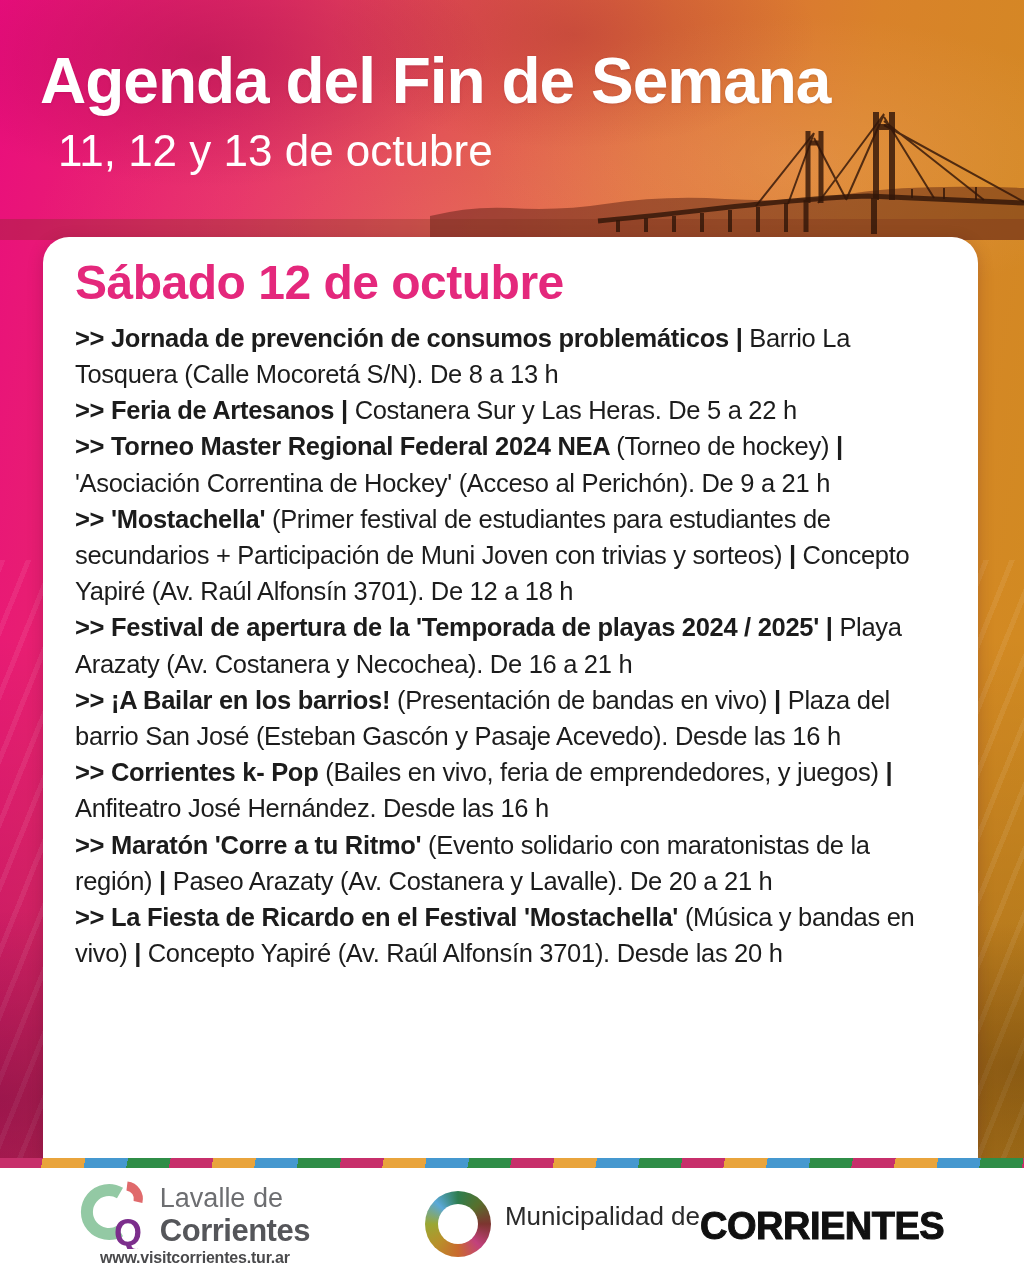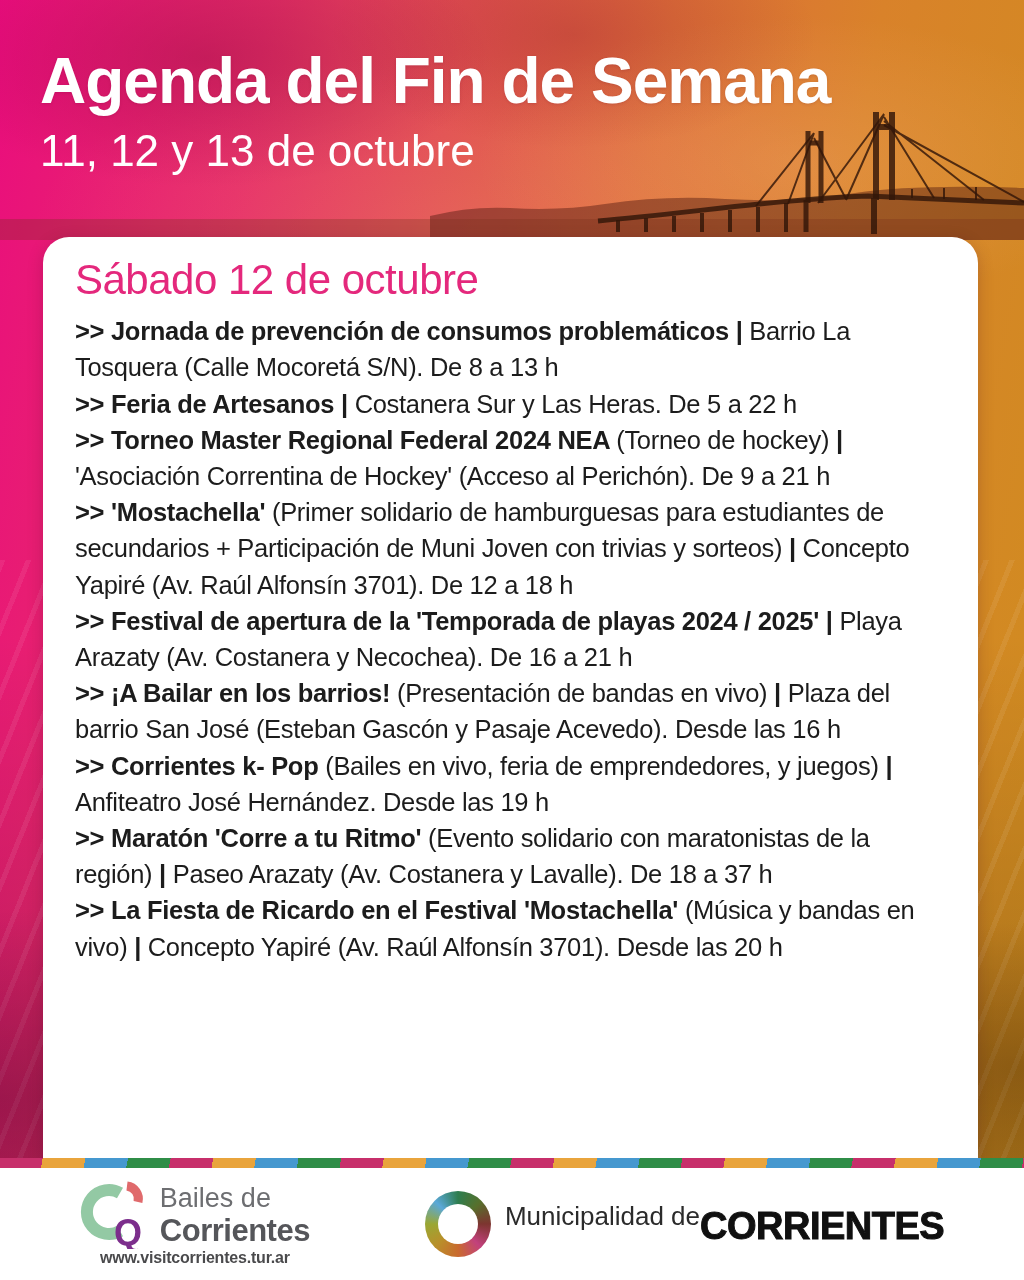"11, 12 y 13 de" .title-block h2 { margin: 14px 0 0 0 -> 14px 0 0 18px }
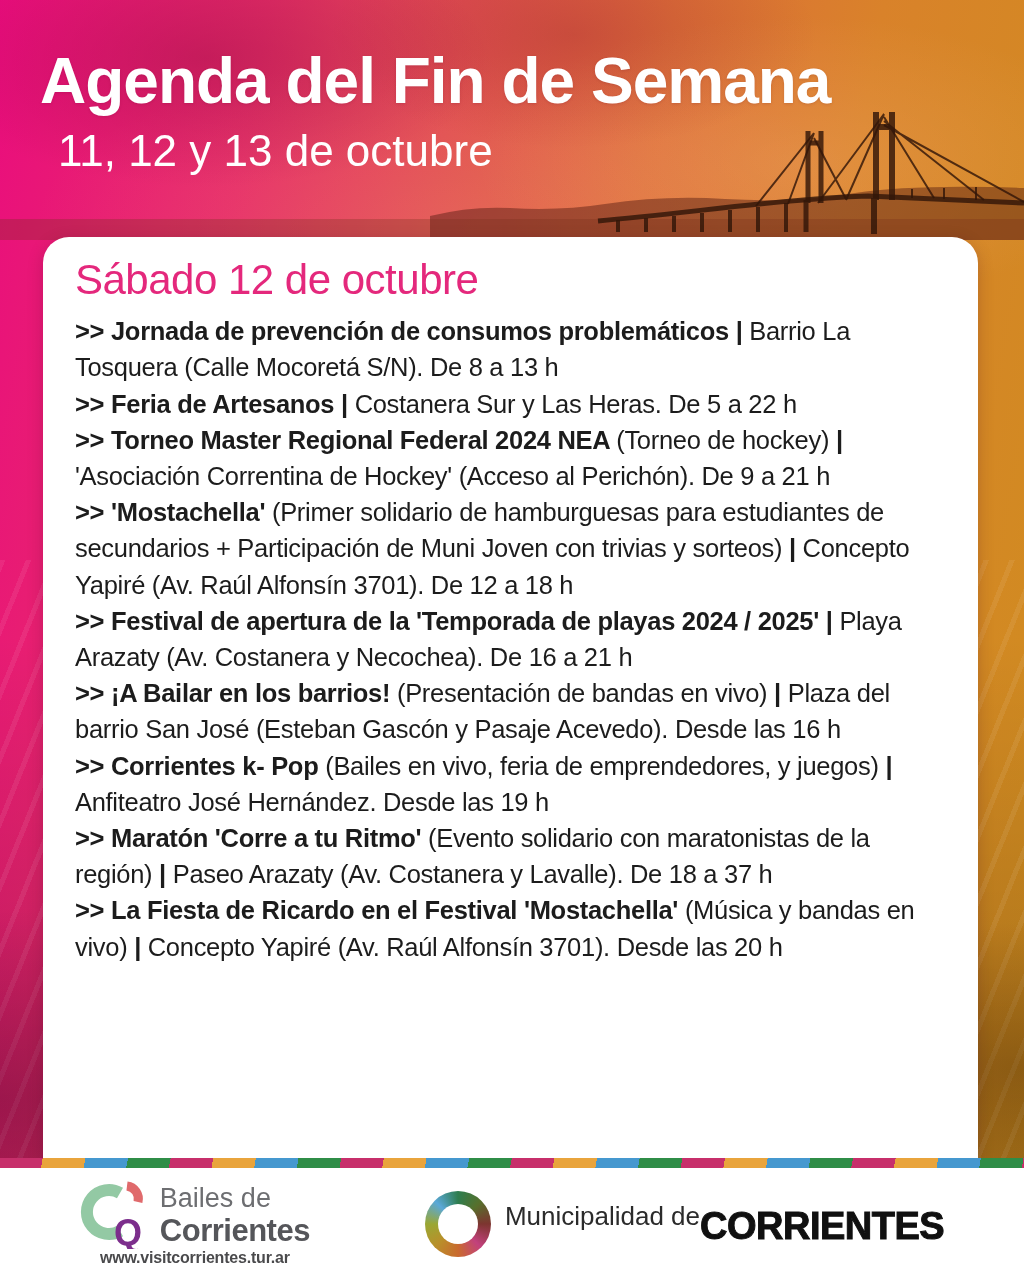"Sábado 12 de octubre" .card h3 { font-size: 42px -> 48px; font-weight: 400 -> 700 }
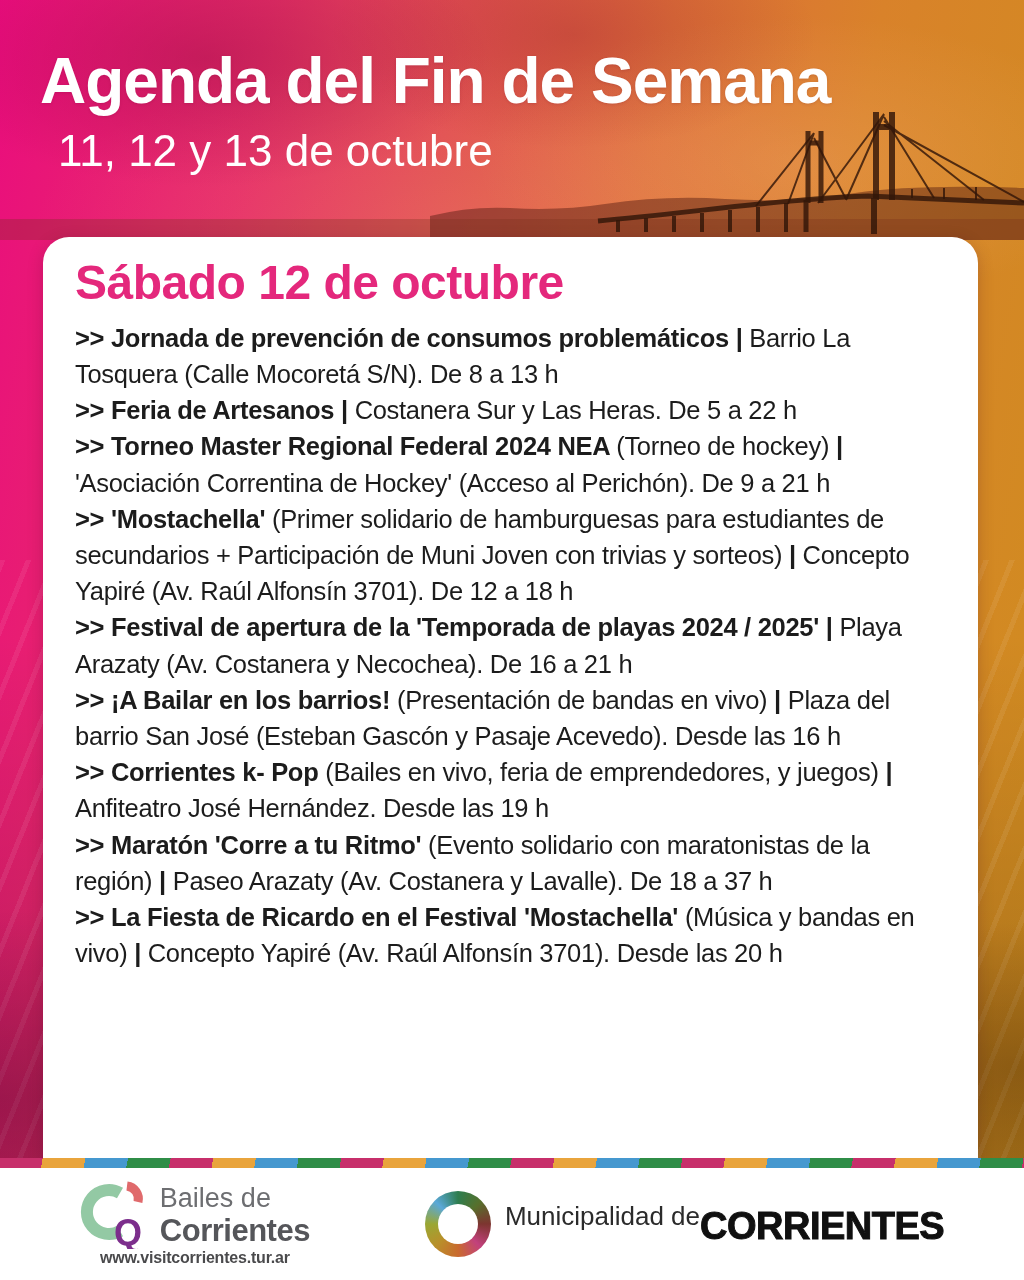"(Primer solidario de hamburguesas para" span.seg { text: solidario de hamburguesas -> festival de estudiantes }
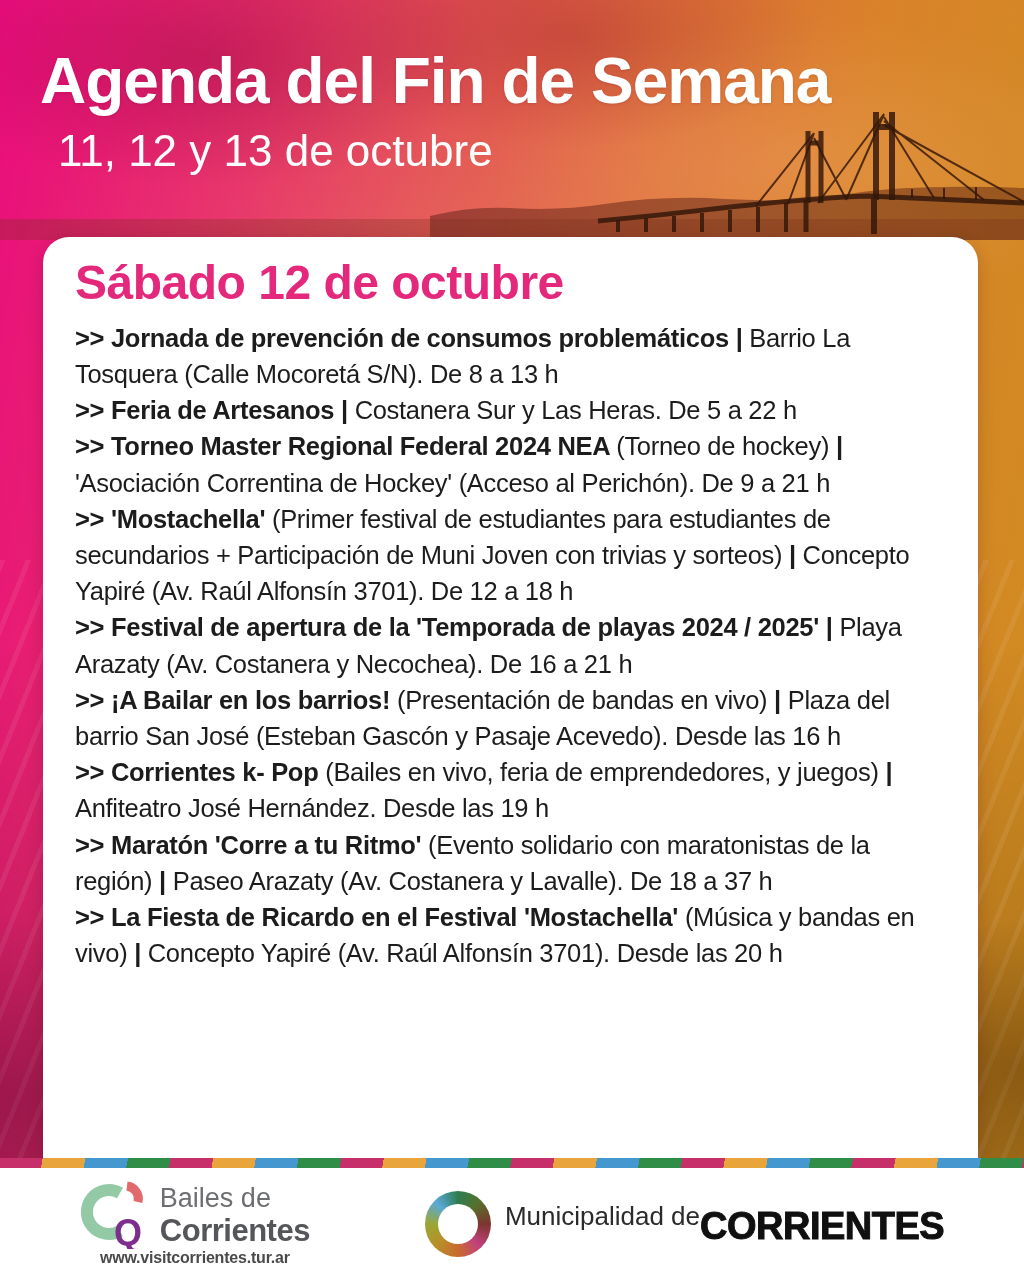"Anfiteatro José Hernández. Desde las" span.seg { text: 19 -> 16 }
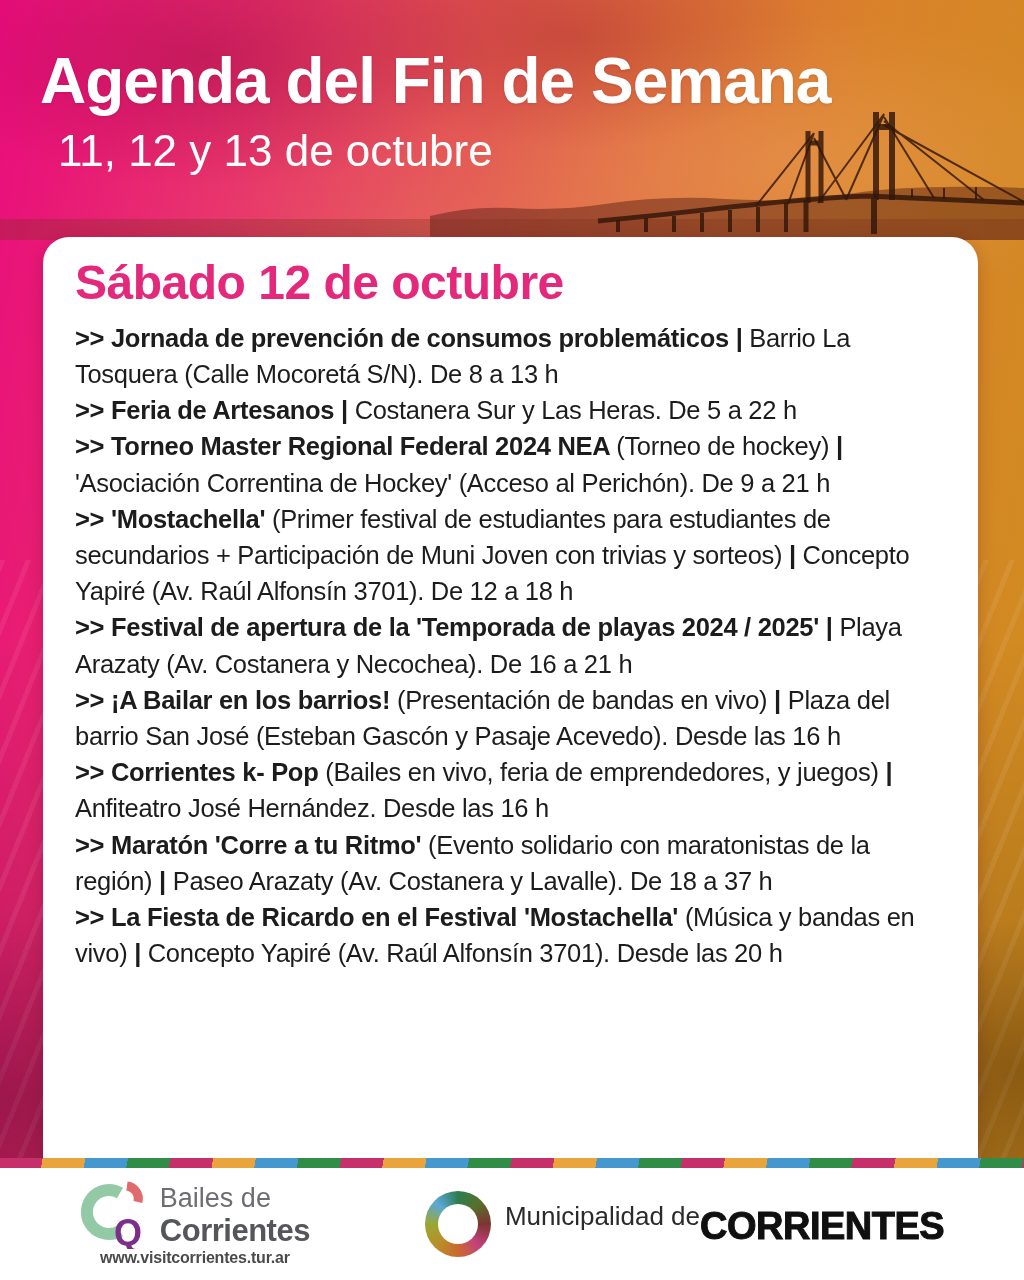"Paseo Arazaty (Av. Costanera y" span.seg { text: 18 a 37 -> 20 a 21 }
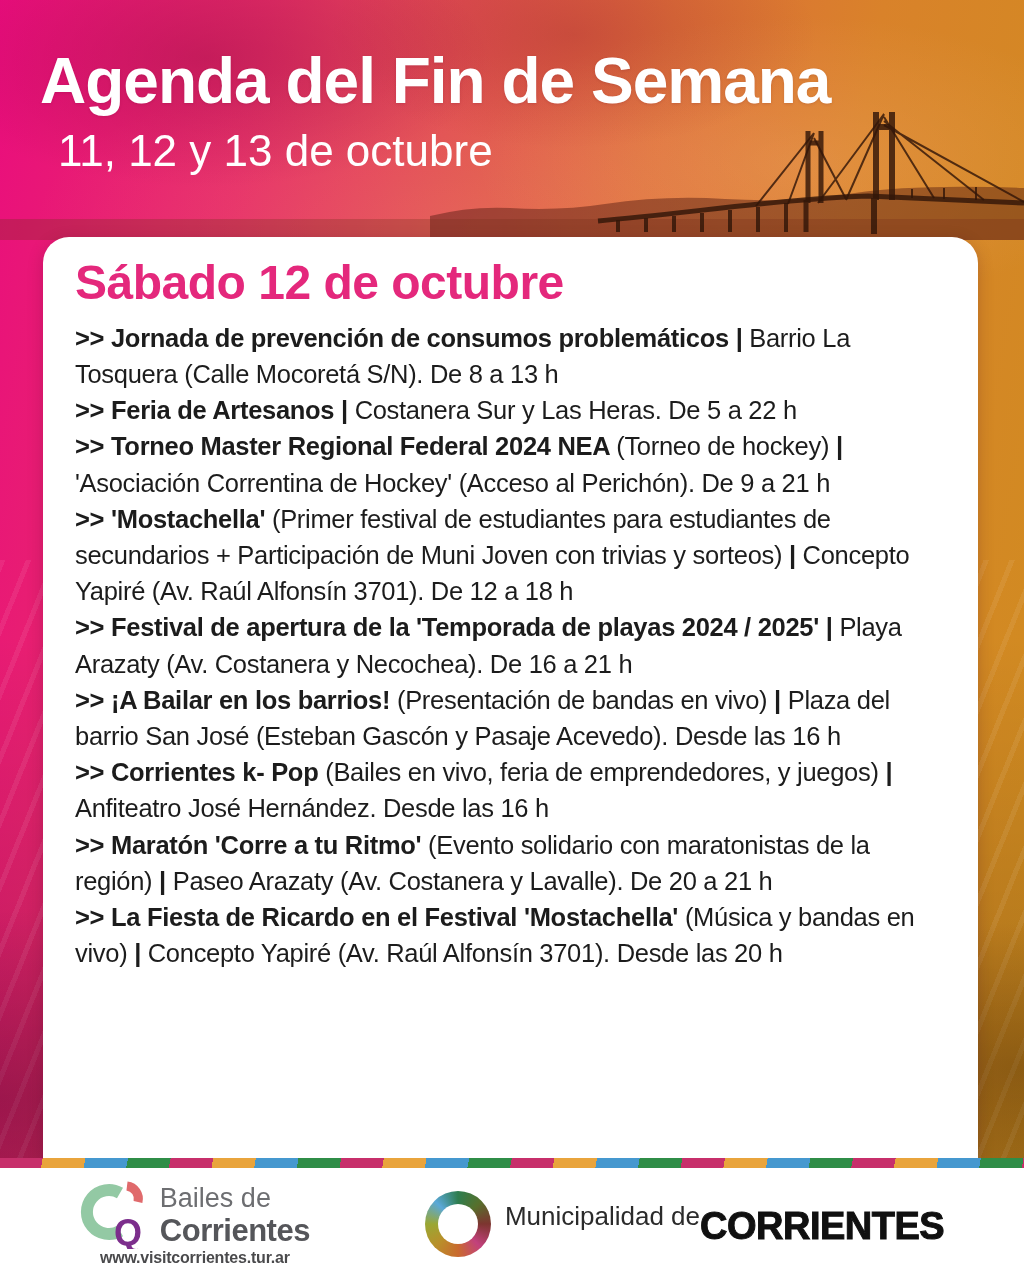"Bailes de" span.ciudad-line1 { text: Bailes -> Lavalle }
